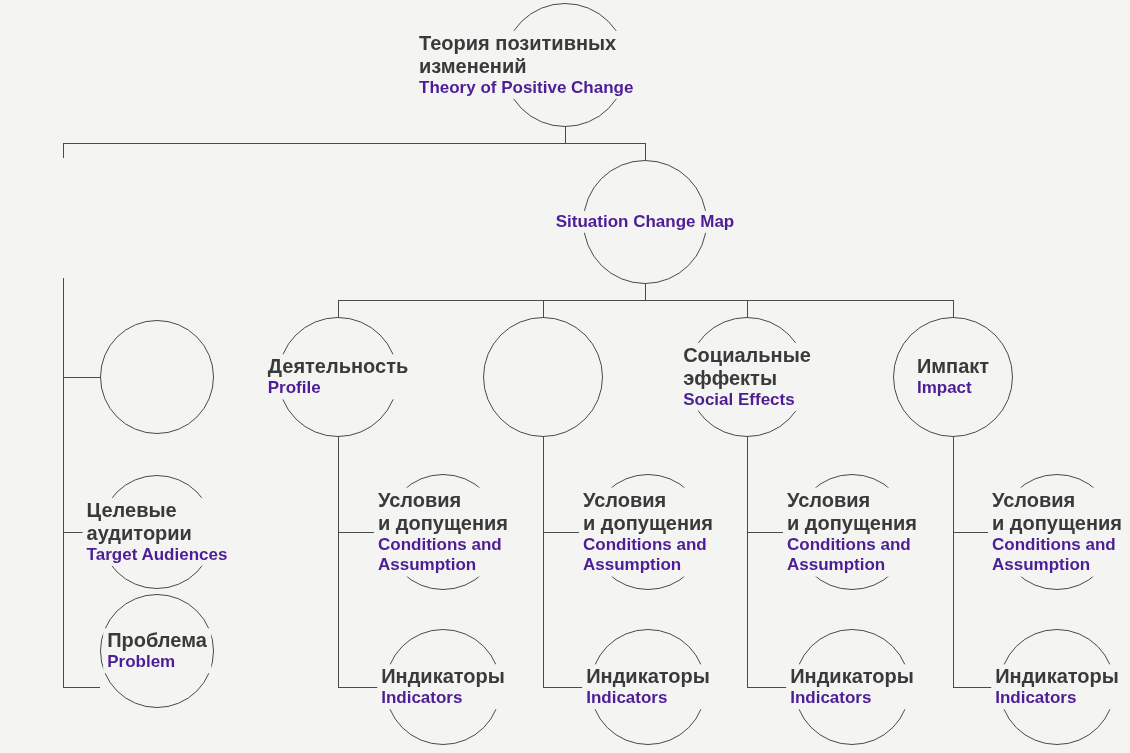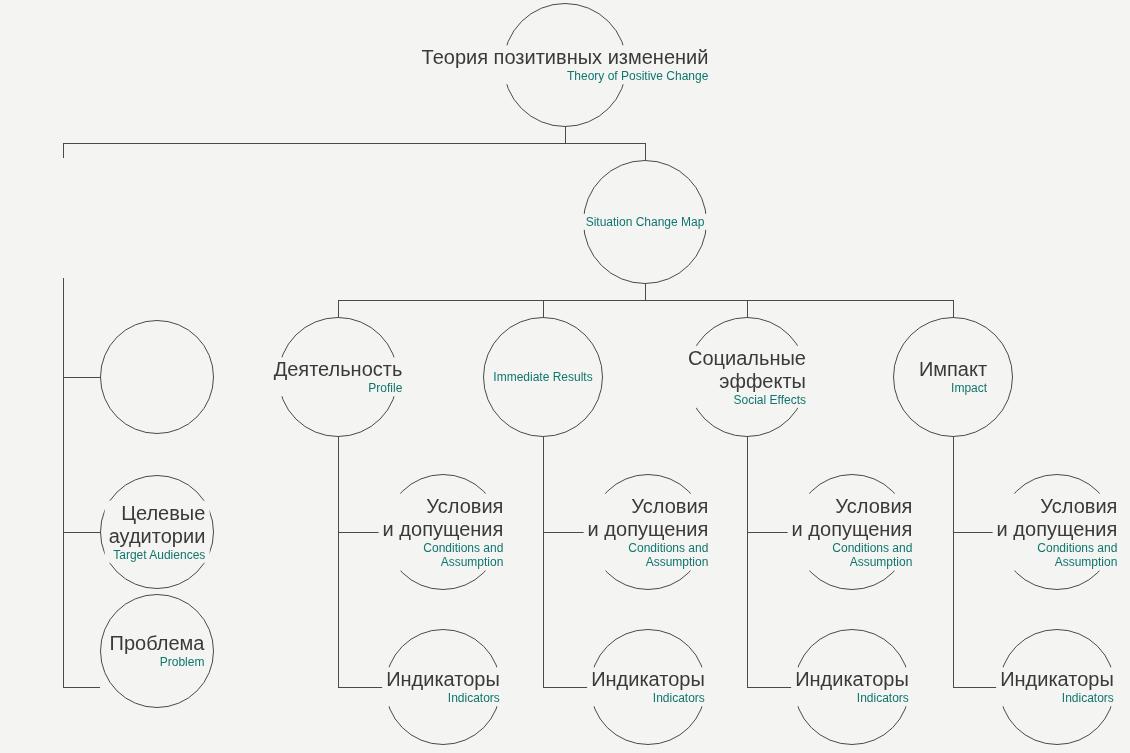"Теория позитивных изменений" .label { font-weight: none -> bold; text-align: right -> left }
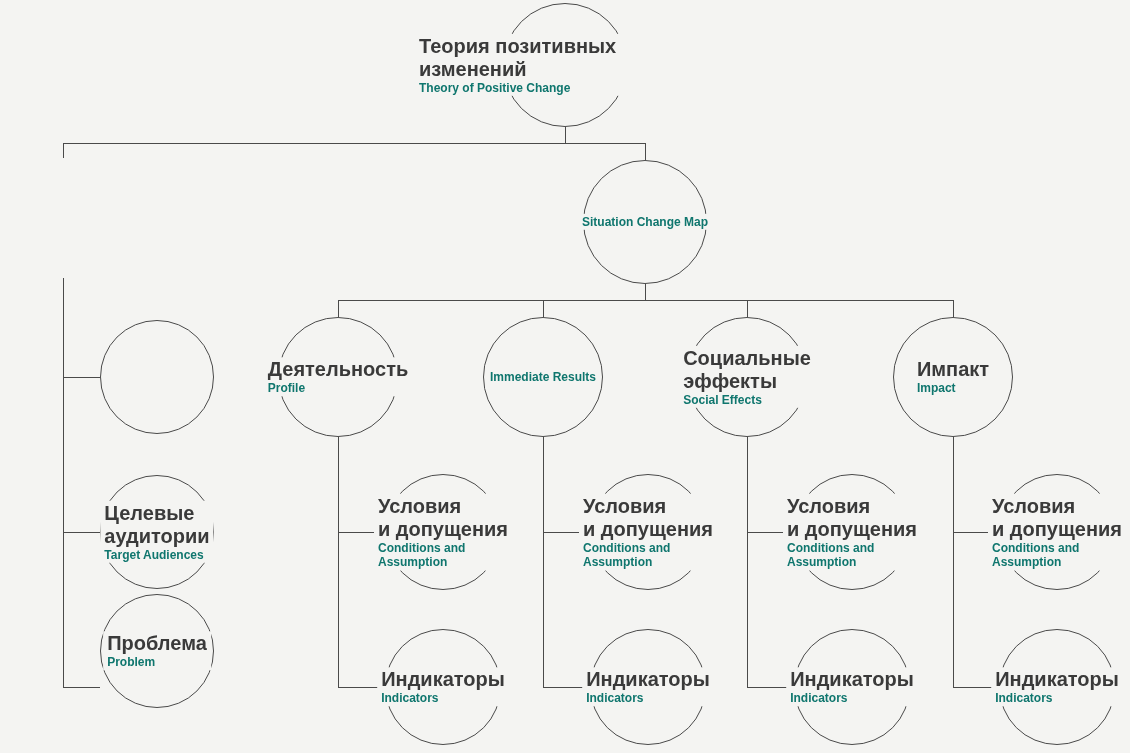"Theory of Positive Change" .subtitle { color: #0f766e -> #4c1d95; font-size: 12px -> 17px }
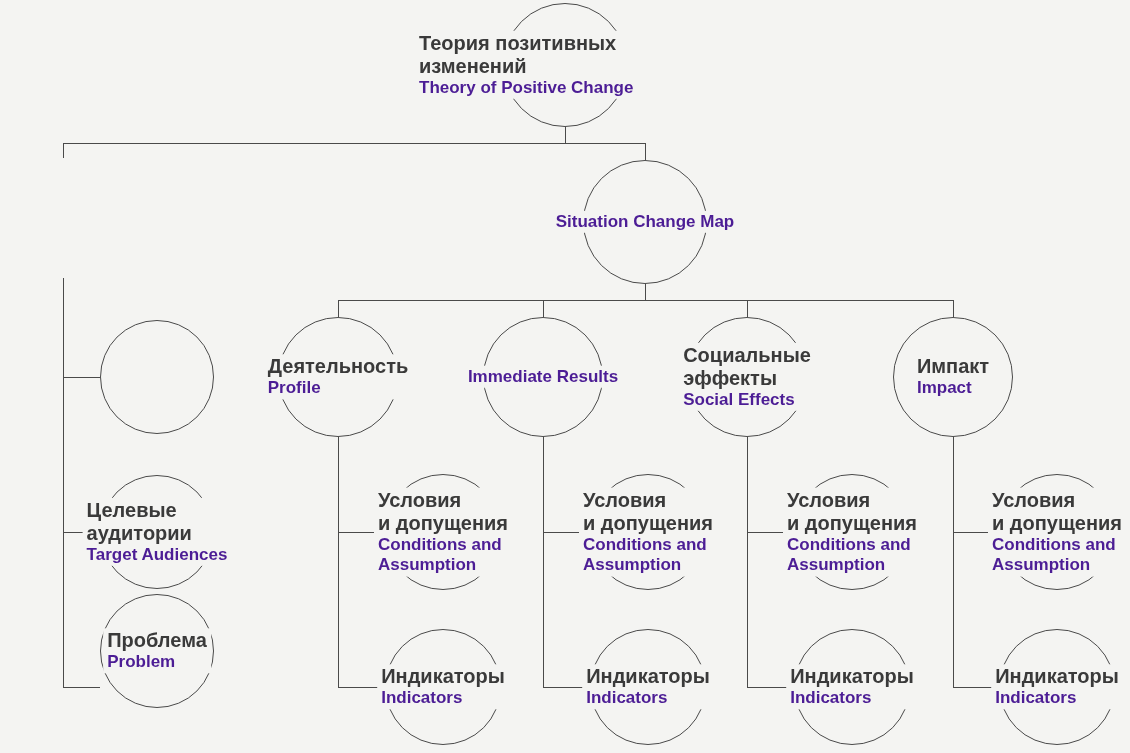"Immediate Results" div.subtitle { html: <div>Immediate Results</div> -> none }
